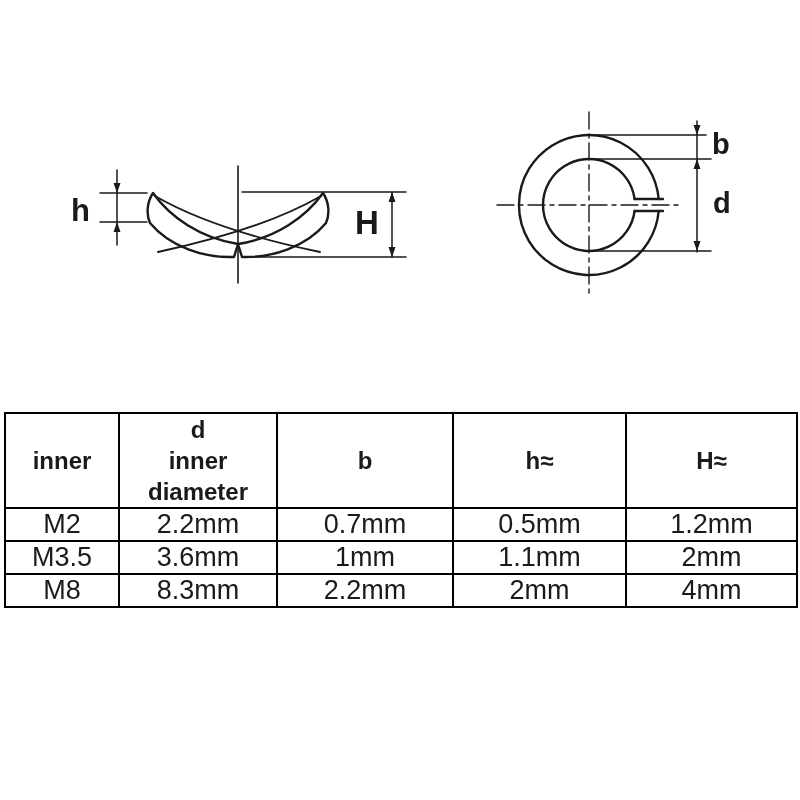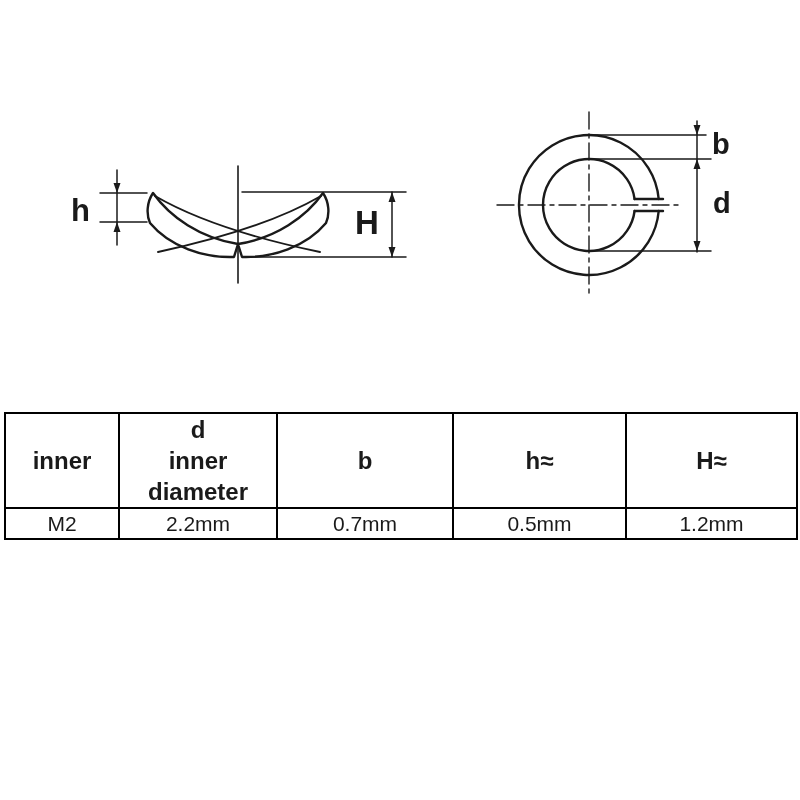"M2" table.spec td { font-size: 21px -> 27px }
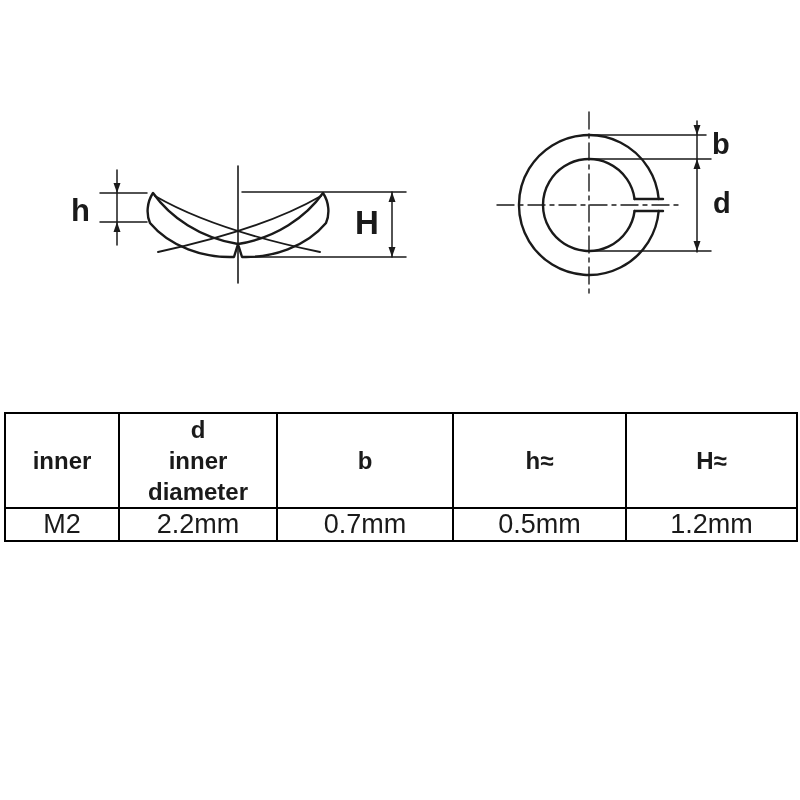"M3.5" tr { html: none -> <tr> <td>M3.5</td> <td>3.6mm</td> <td>1mm</td> <td>1.1mm</td> <td>2mm</td> </tr> }
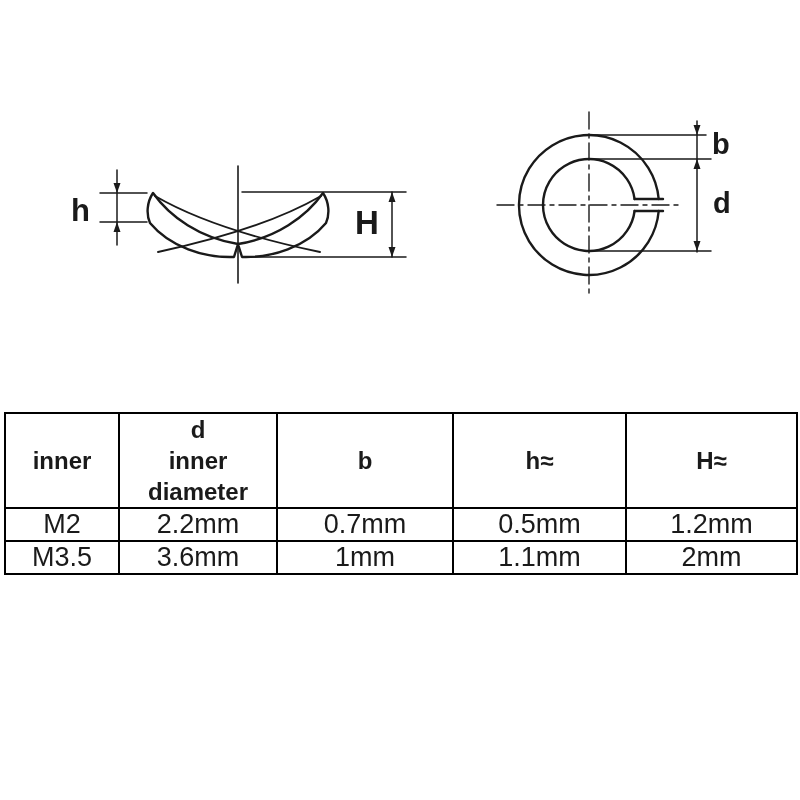"M8" tr { html: none -> <tr> <td>M8</td> <td>8.3mm</td> <td>2.2mm</td> <td>2mm</td> <td>4mm</td> </tr> }
